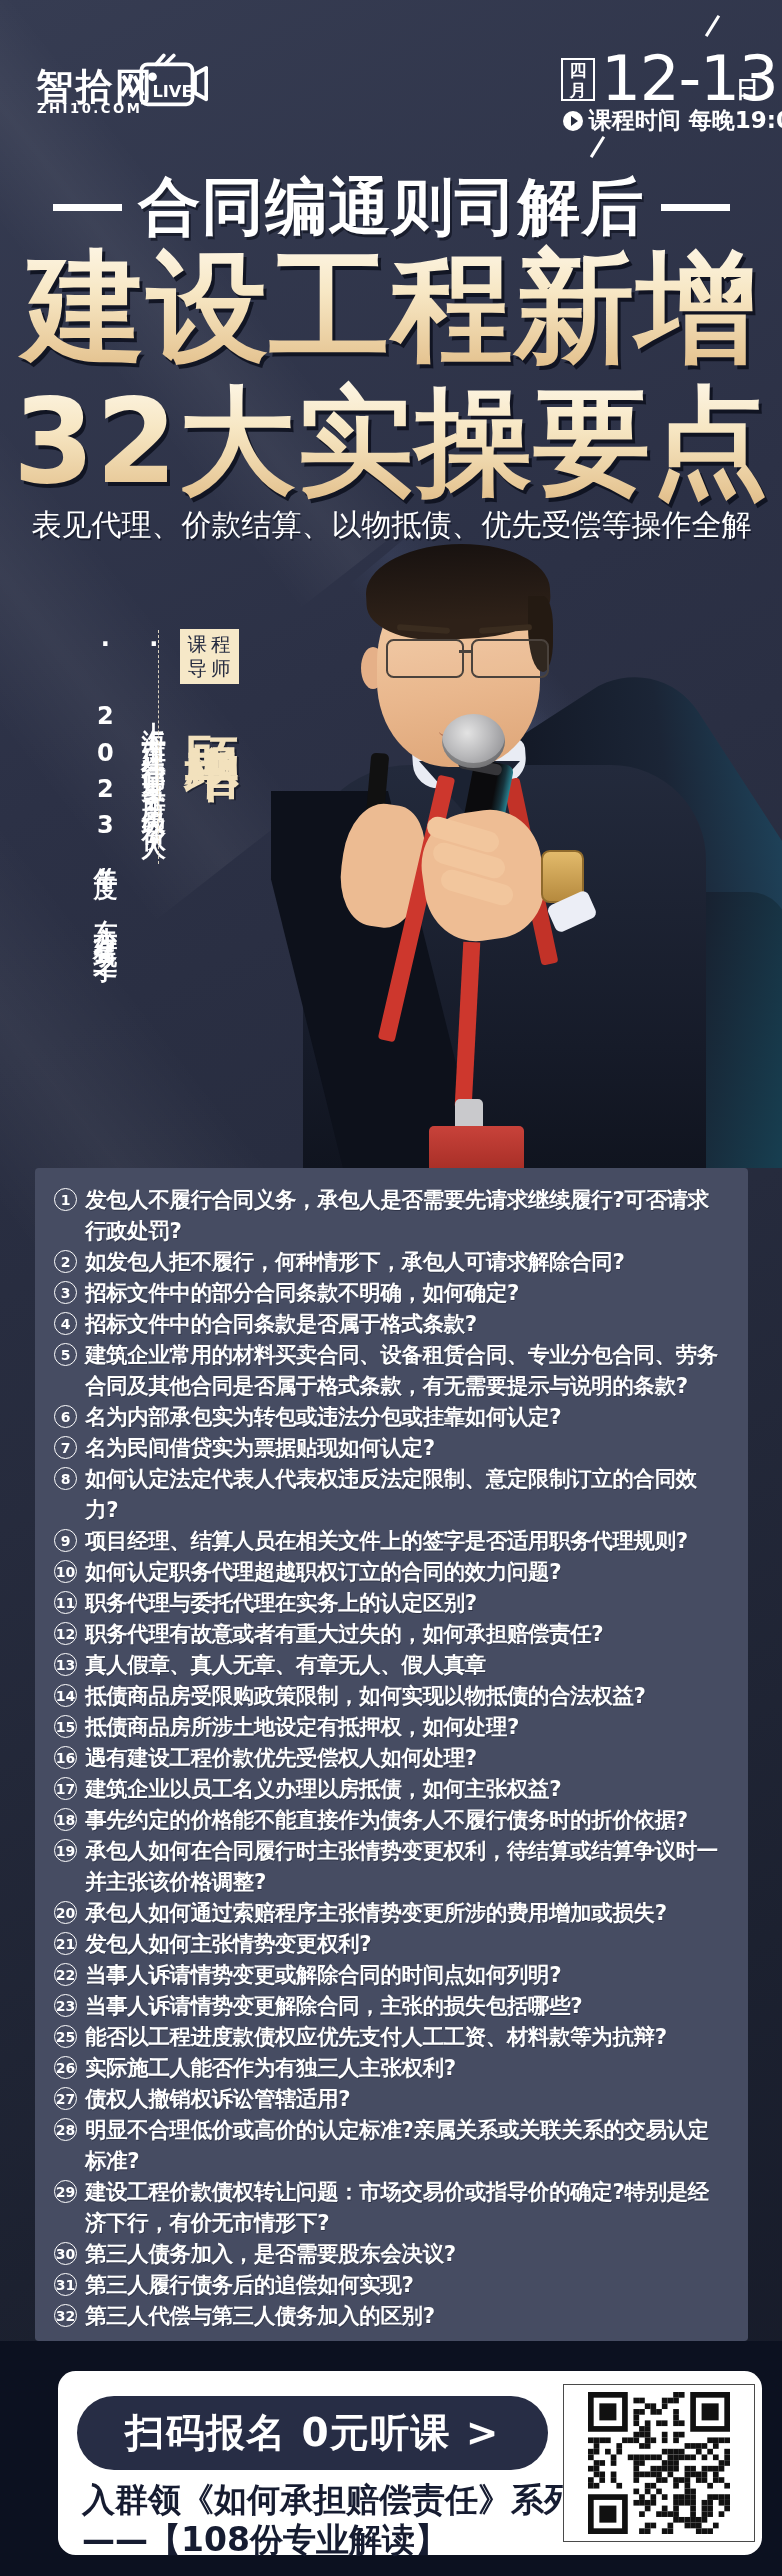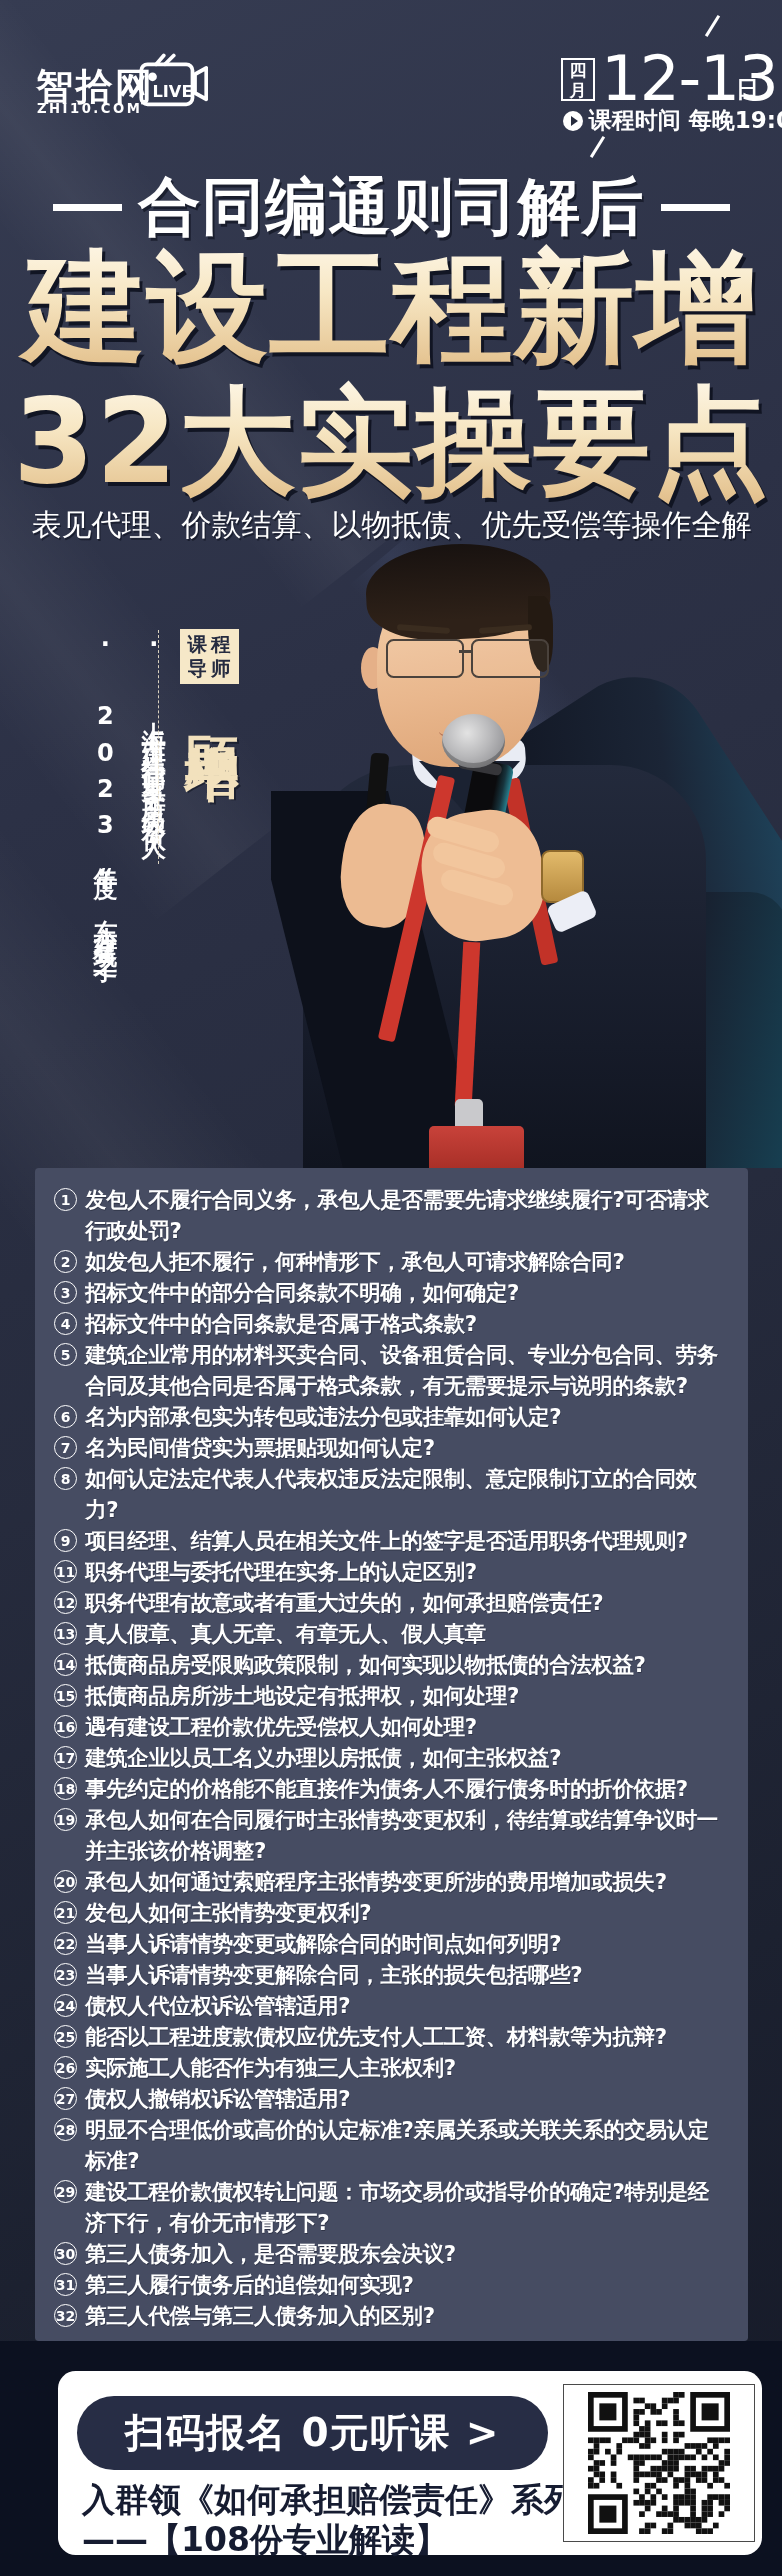"课程" .badge { font-weight: bold -> normal }
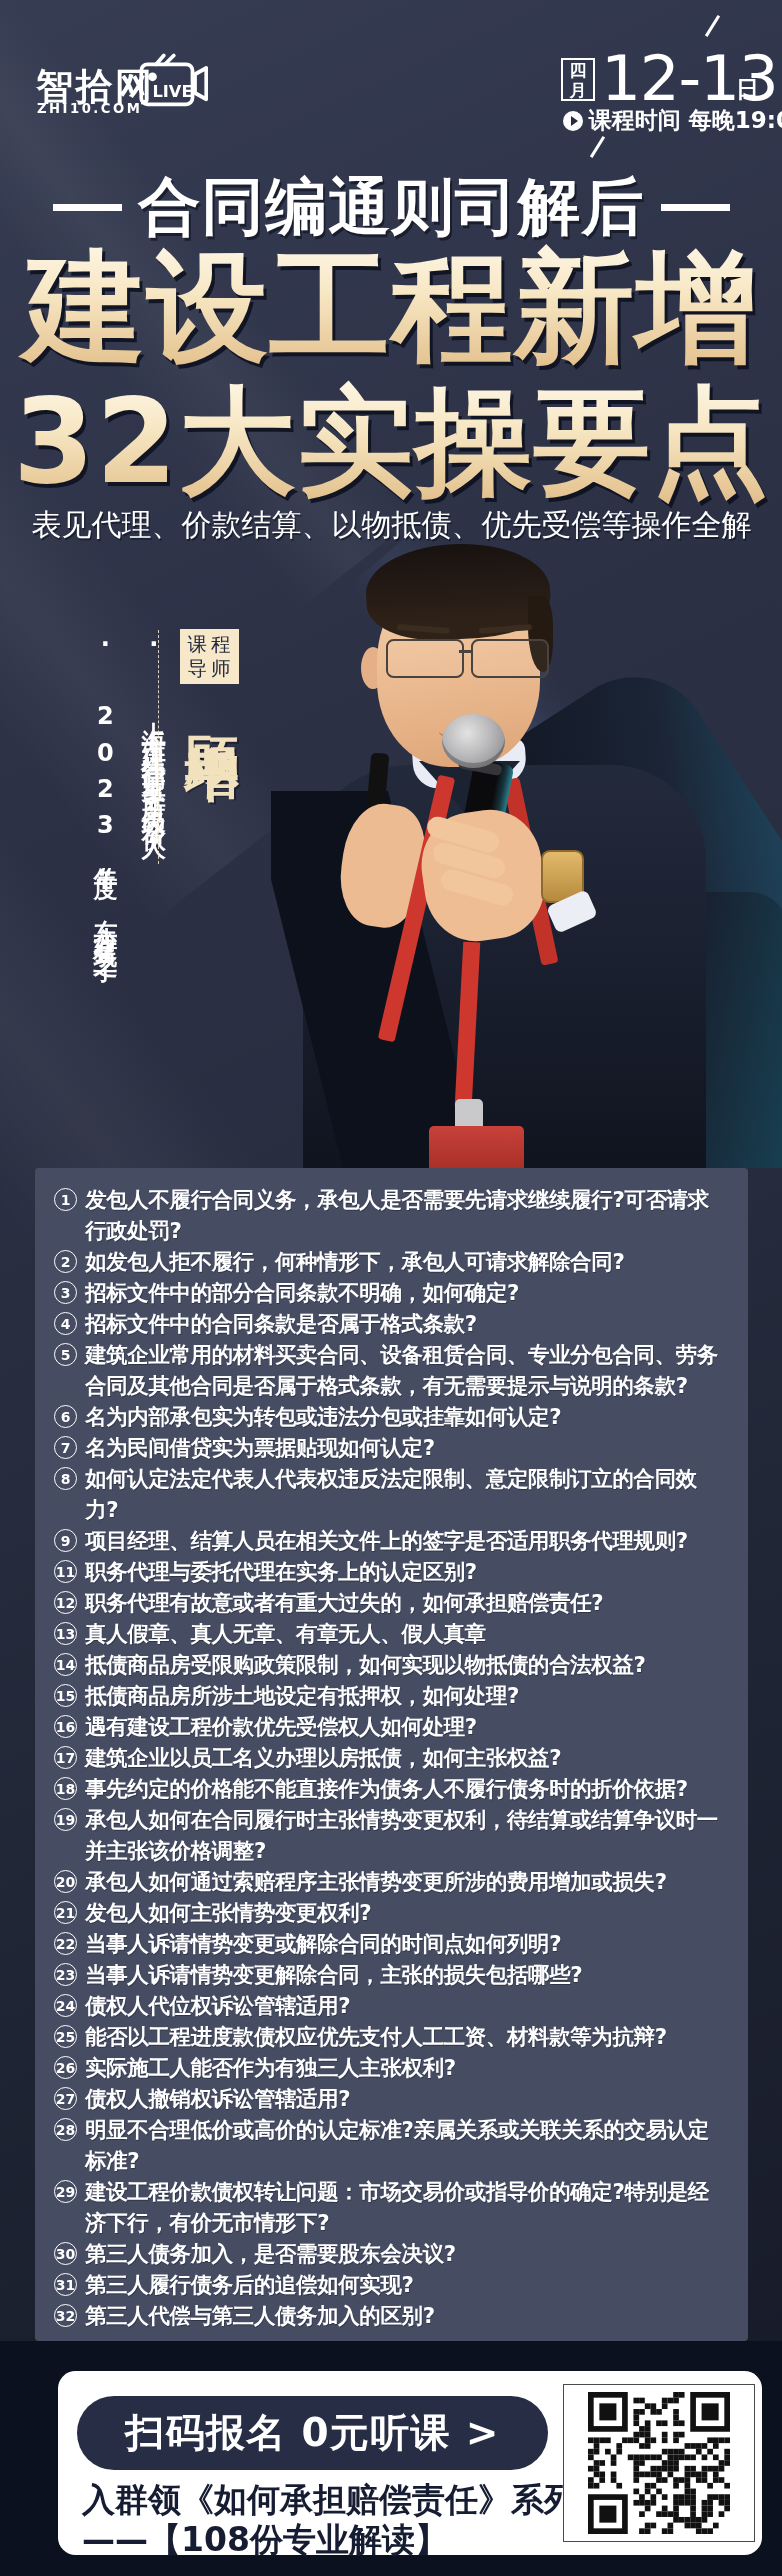"10" div.q-item { html: none -> <div> <span>10</span> <span>如何认定职务代理超越职权订立的合同的效力问题?</span> </div> }
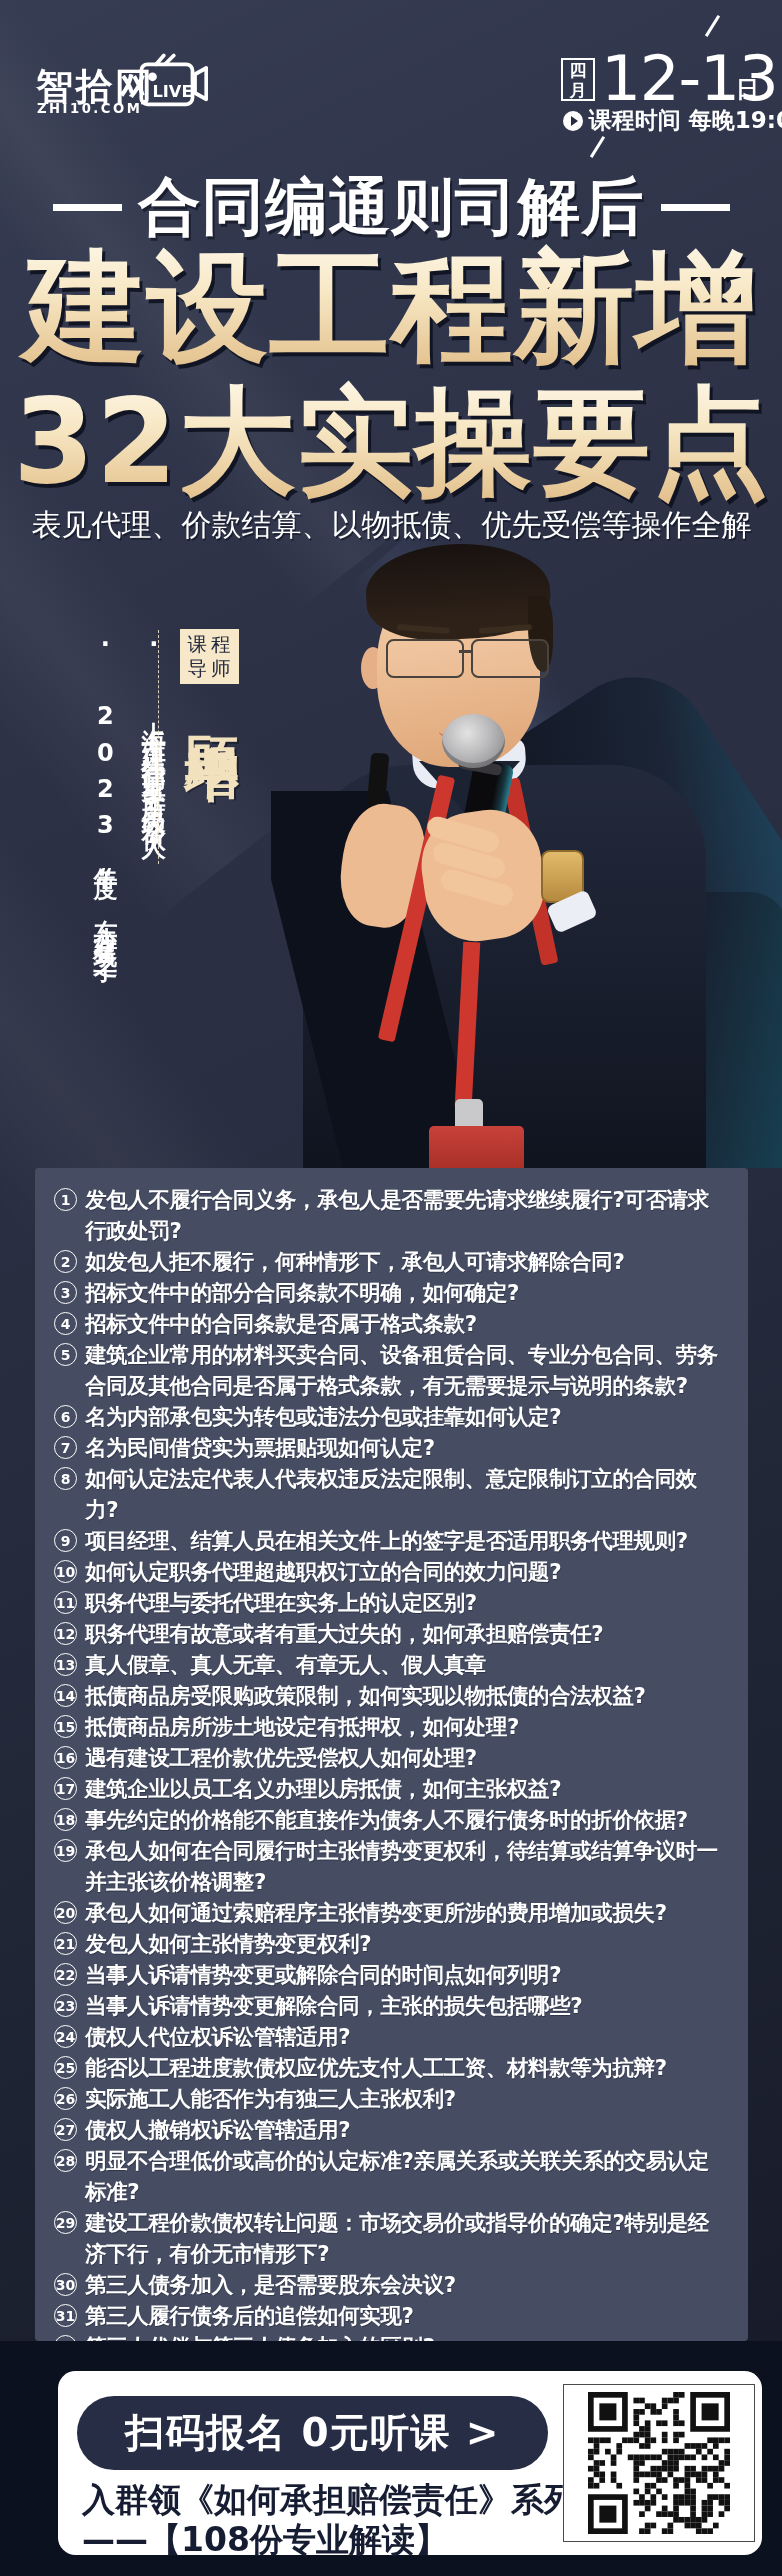"24" div.q-item { html: <div> <span>24</span> <span>债权人代位权诉讼管辖适用?</span> </div> -> none }
